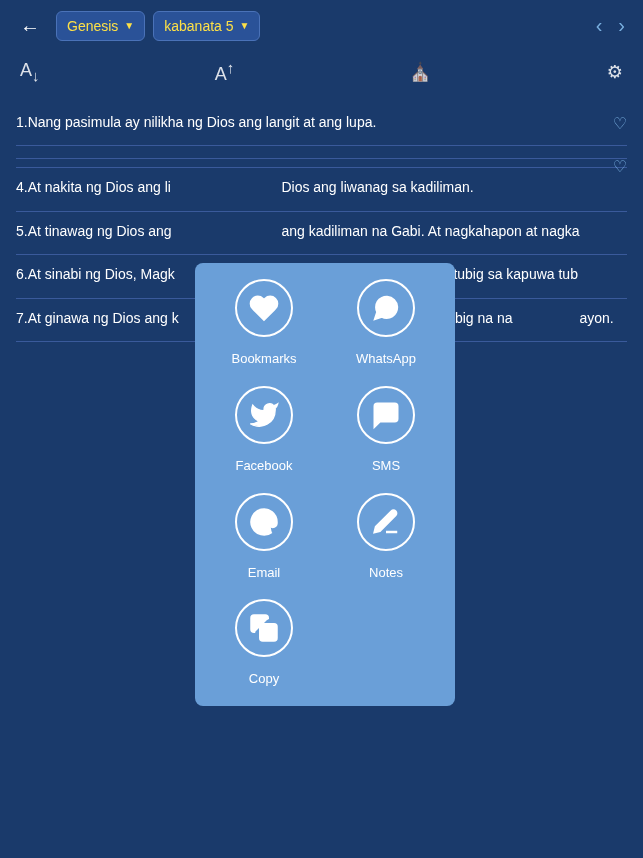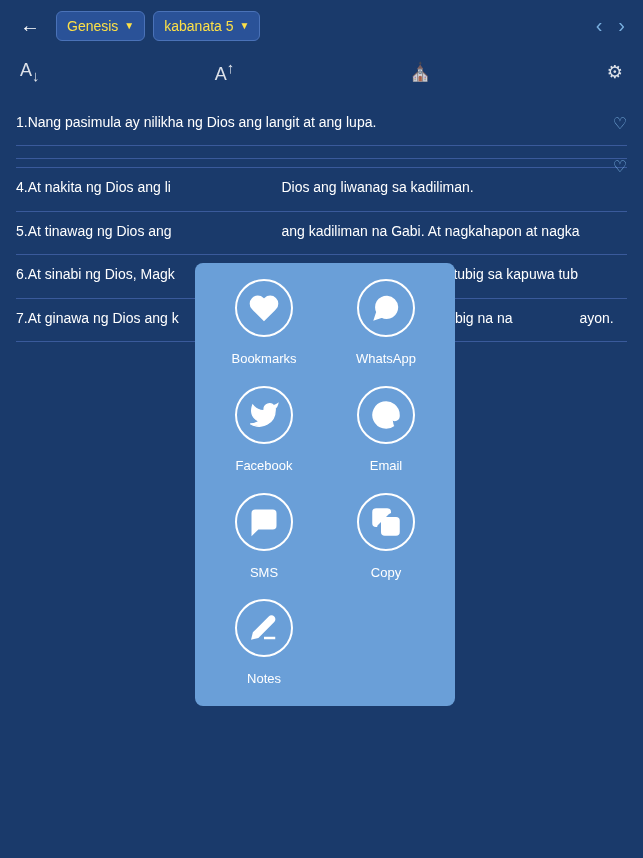"Email" div.share-item { order: before "SMS" -> after "SMS" }
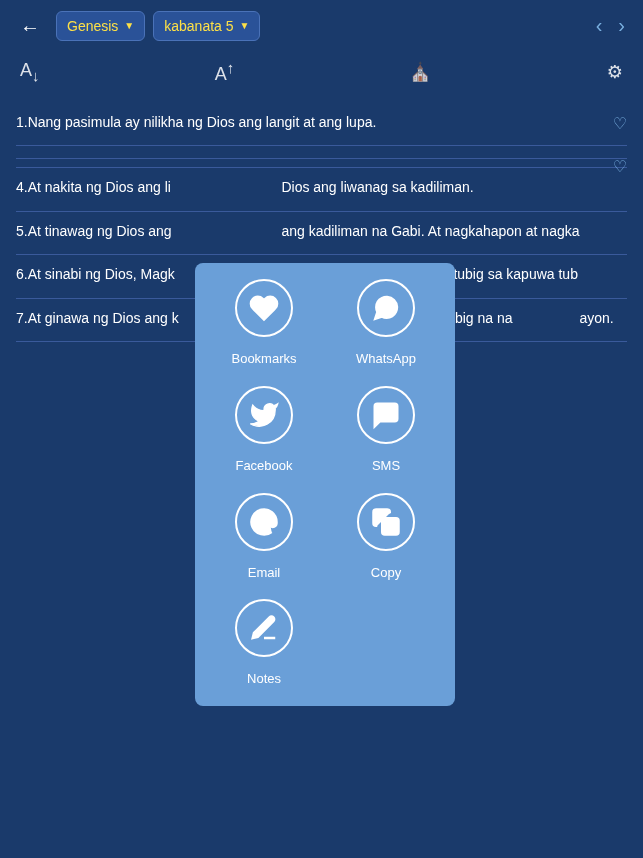"Copy" div.share-item { order: before "Notes" -> after "Notes" }
